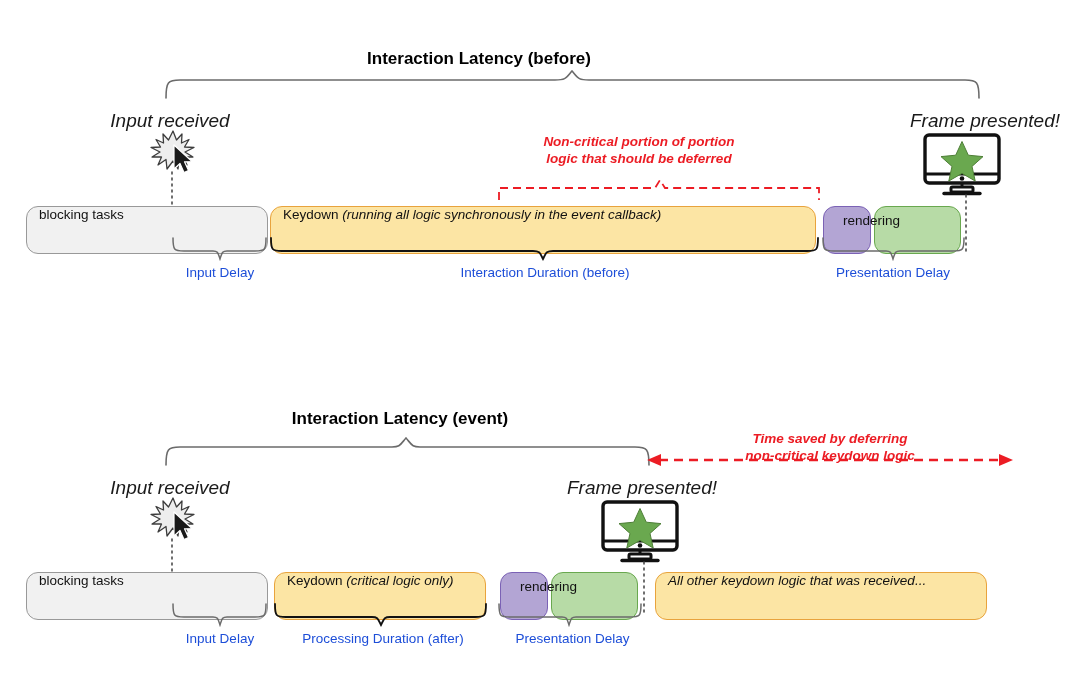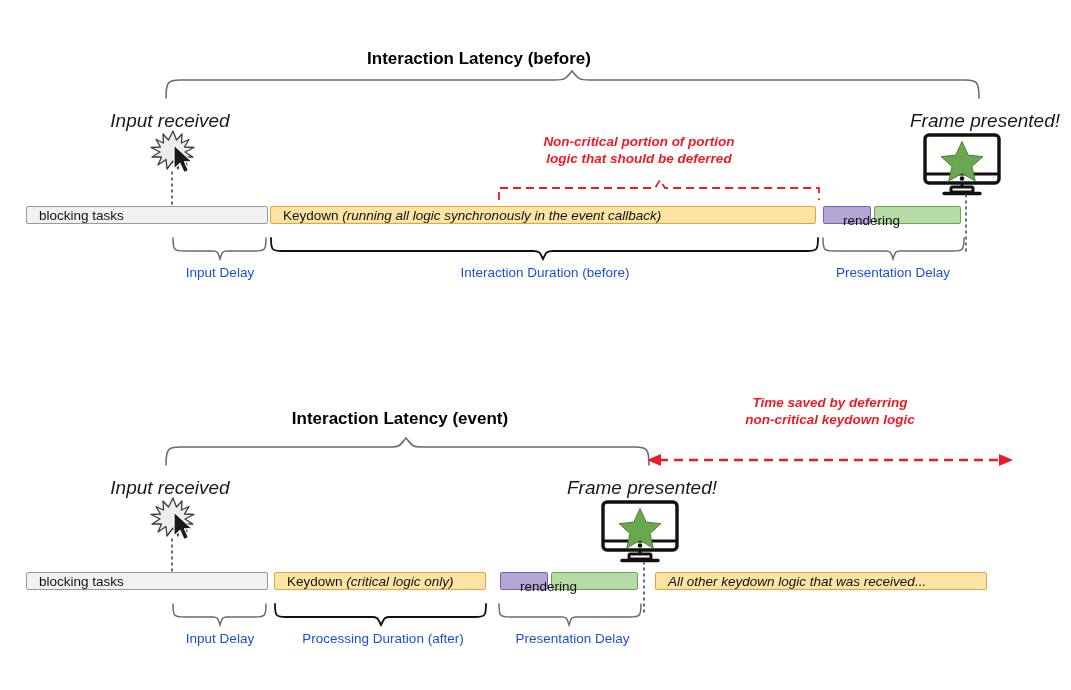"blocking tasks" .bar { align-items: center -> none; border-radius: 2px -> 12px; height: 18px -> 48px }
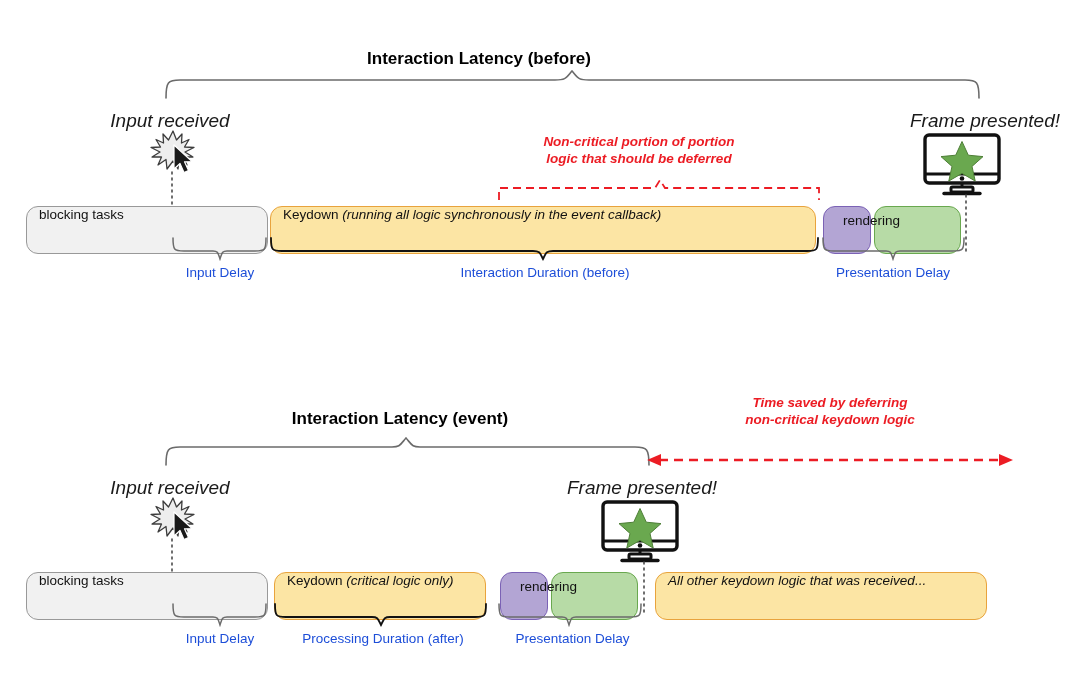"Time saved by deferring" div.abs { top: 394px -> 430px }
